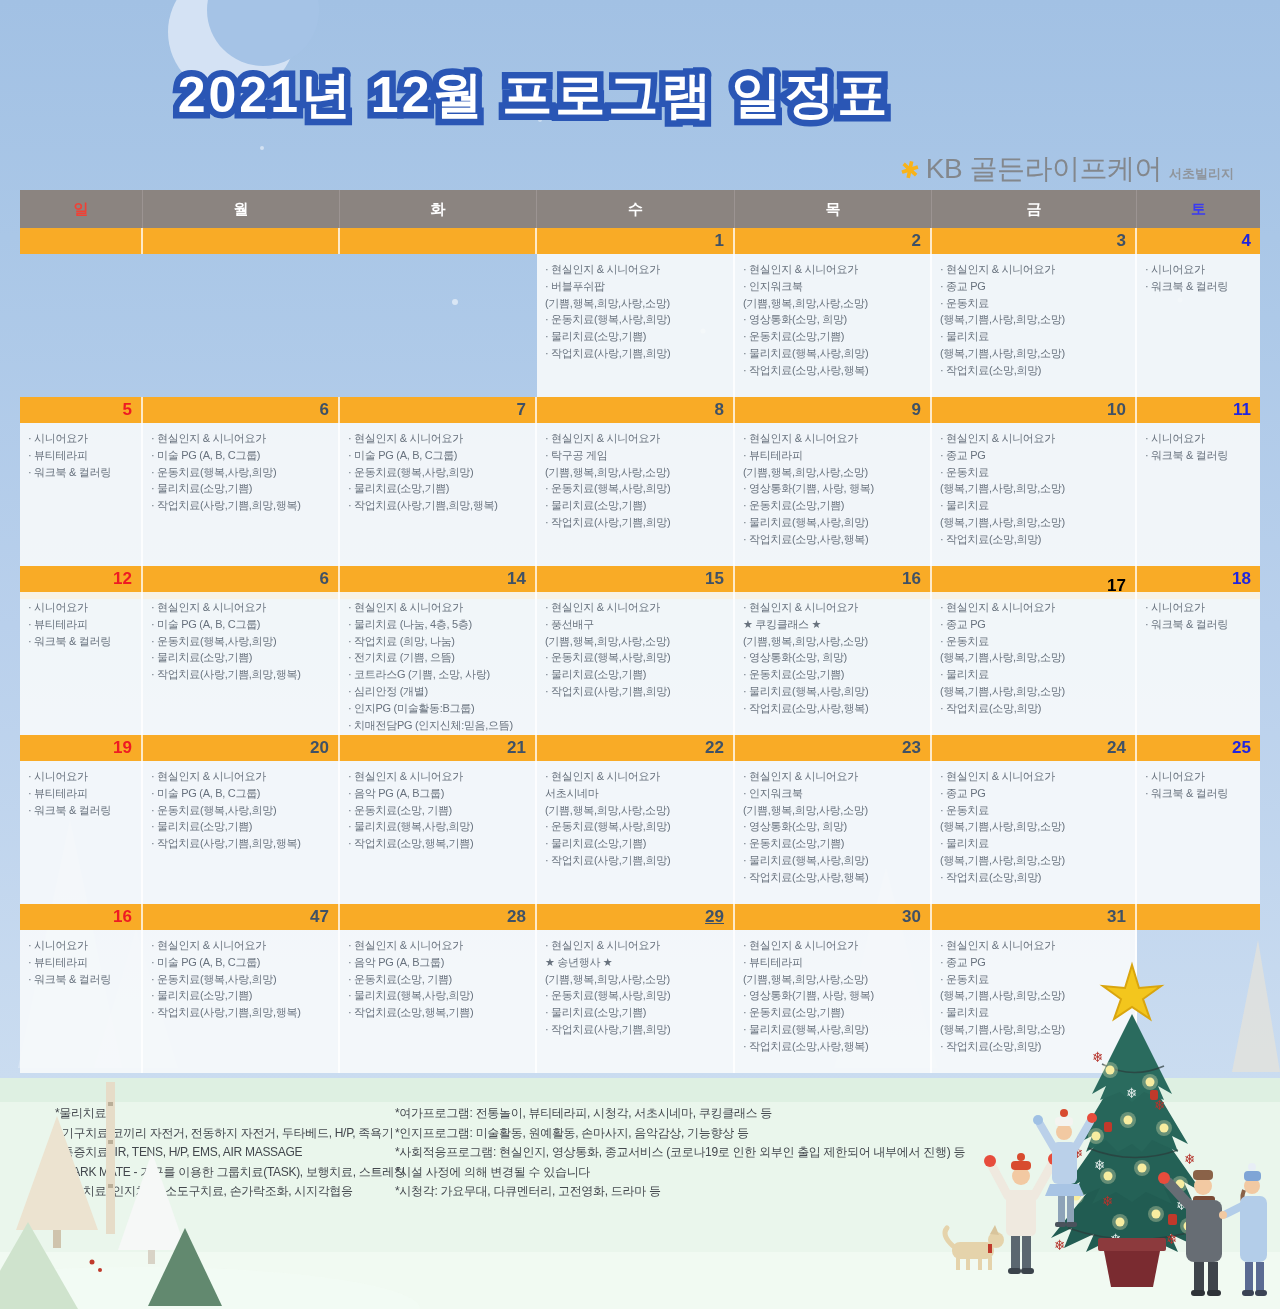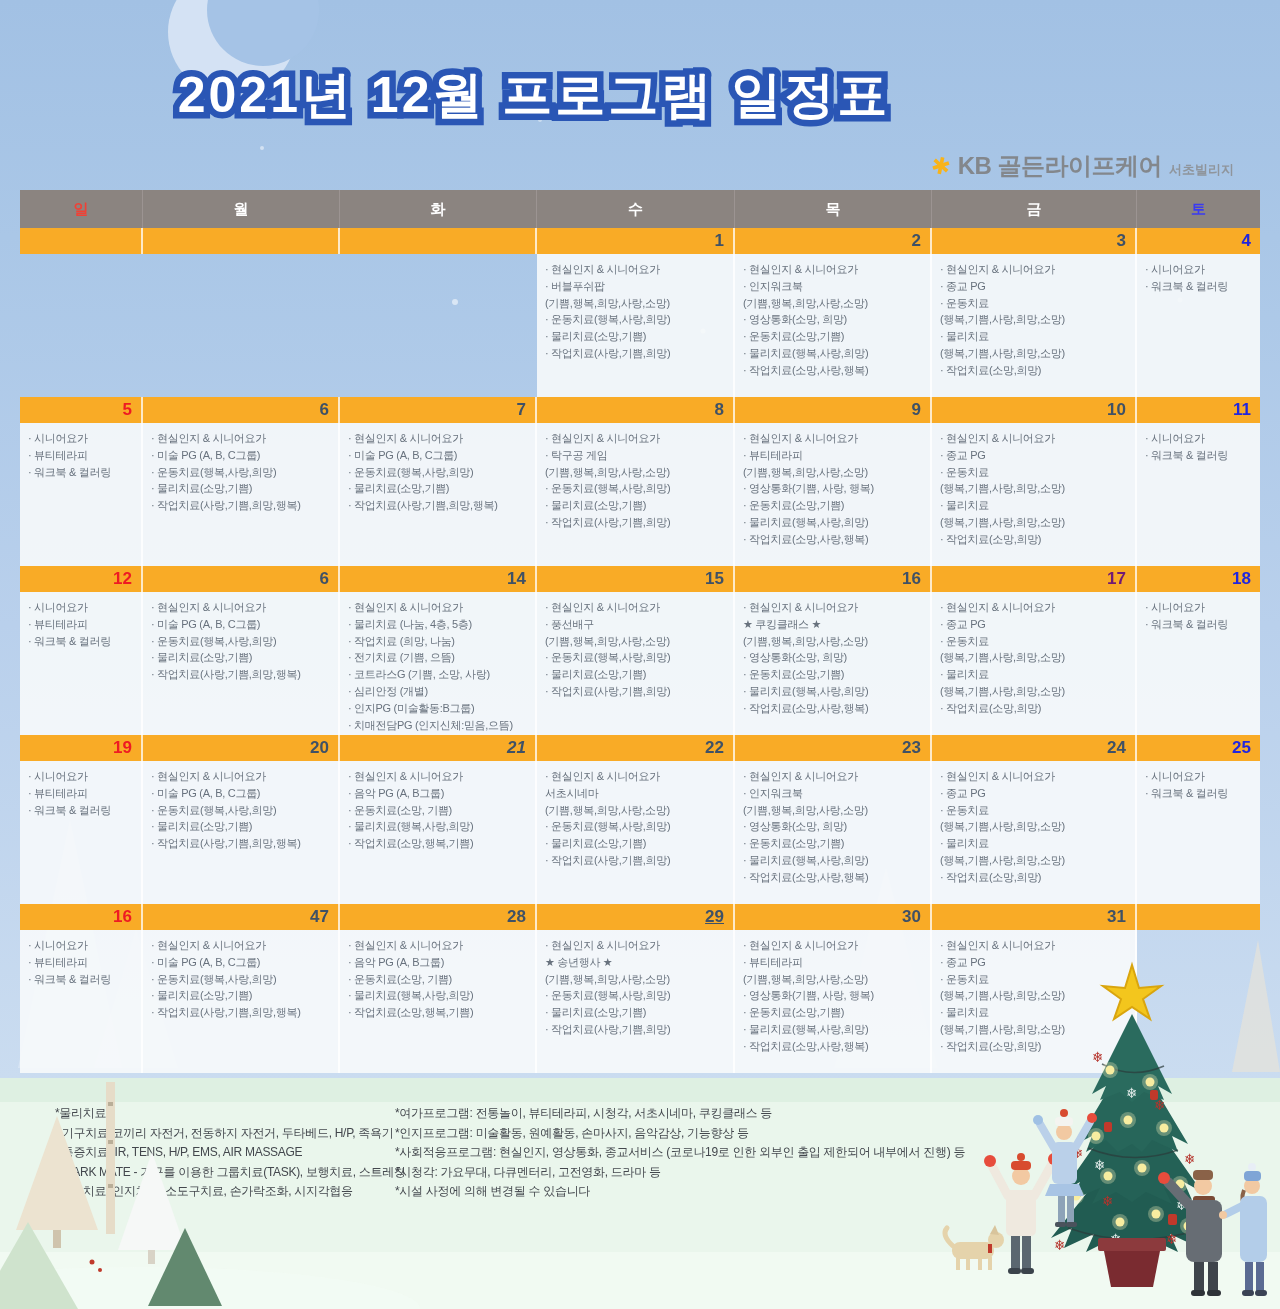"KB 골든라이프케어" .logo-brand { font-size: 24px -> 28px; font-weight: bold -> normal }
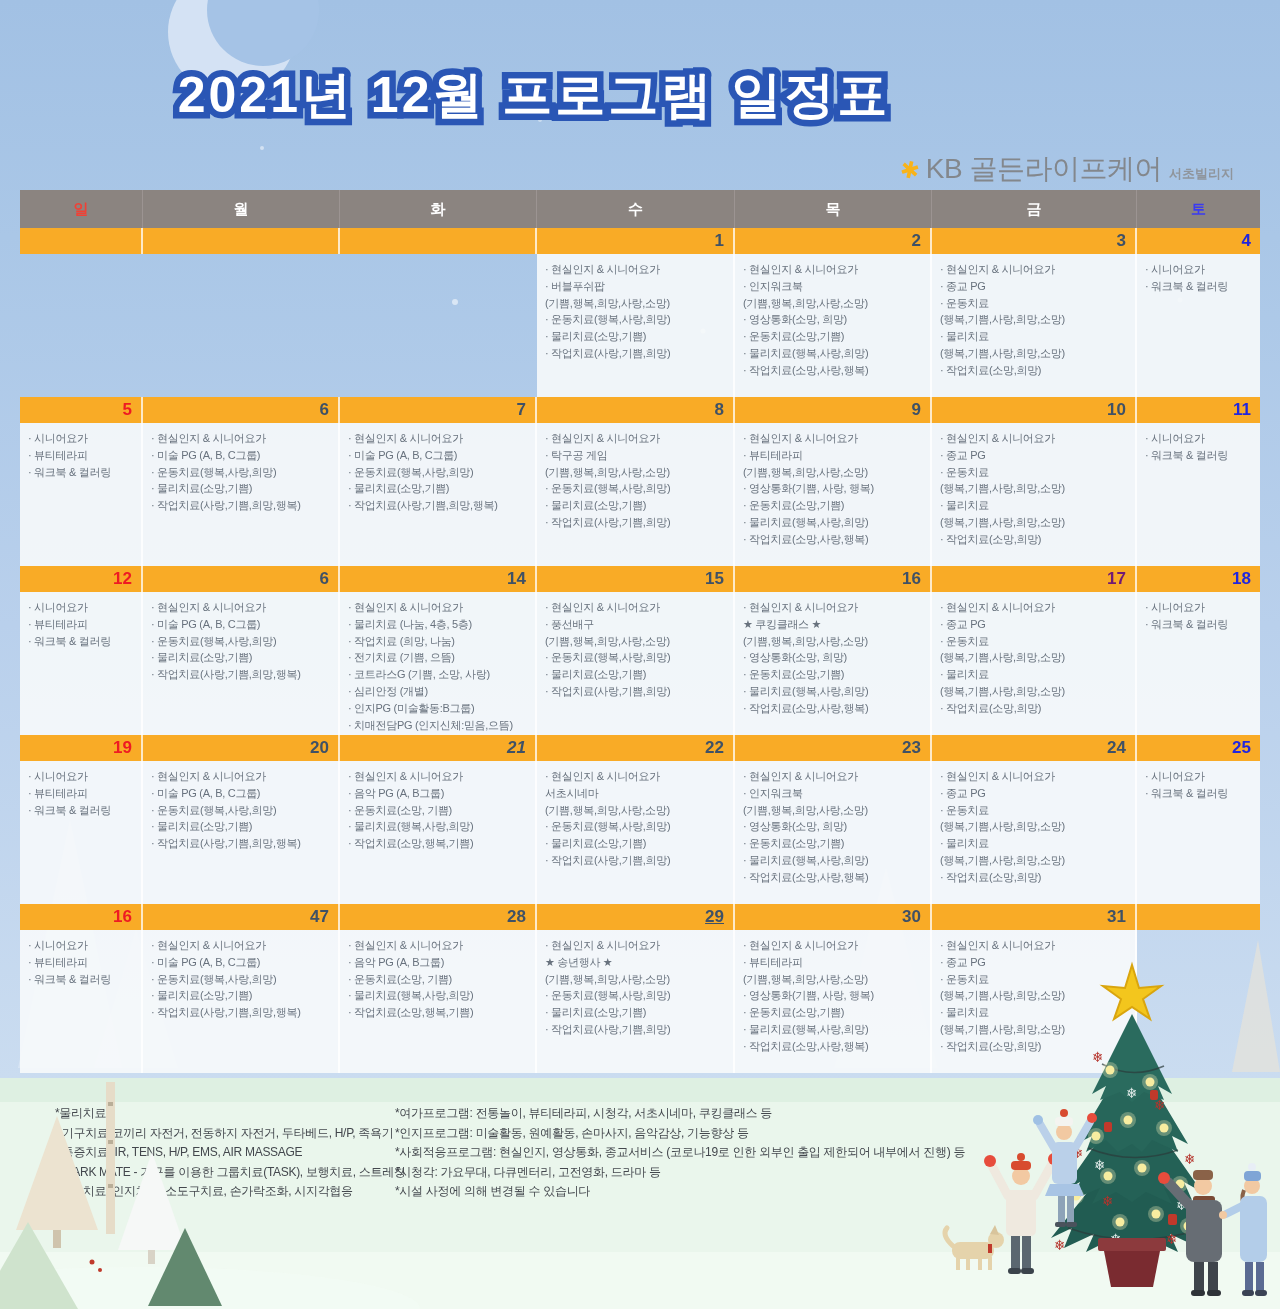"17" span.date-num { color: #701a75 -> #000000; margin-top: none -> 7px }
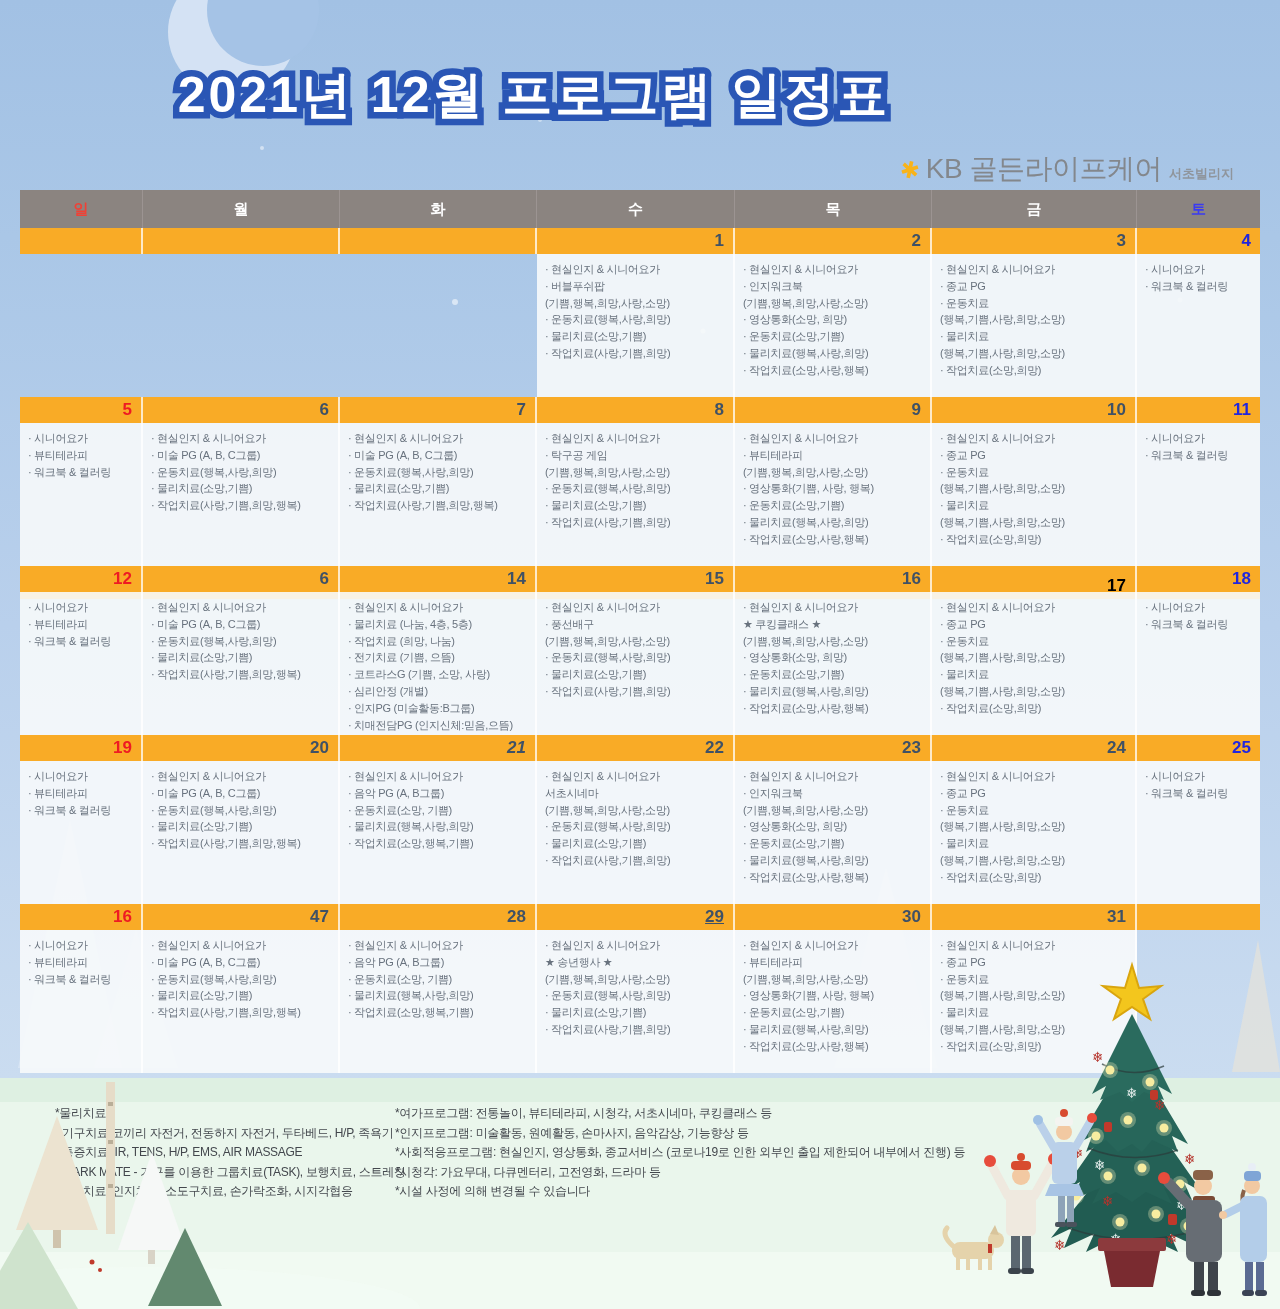"21" span.date-num { font-style: italic -> none }
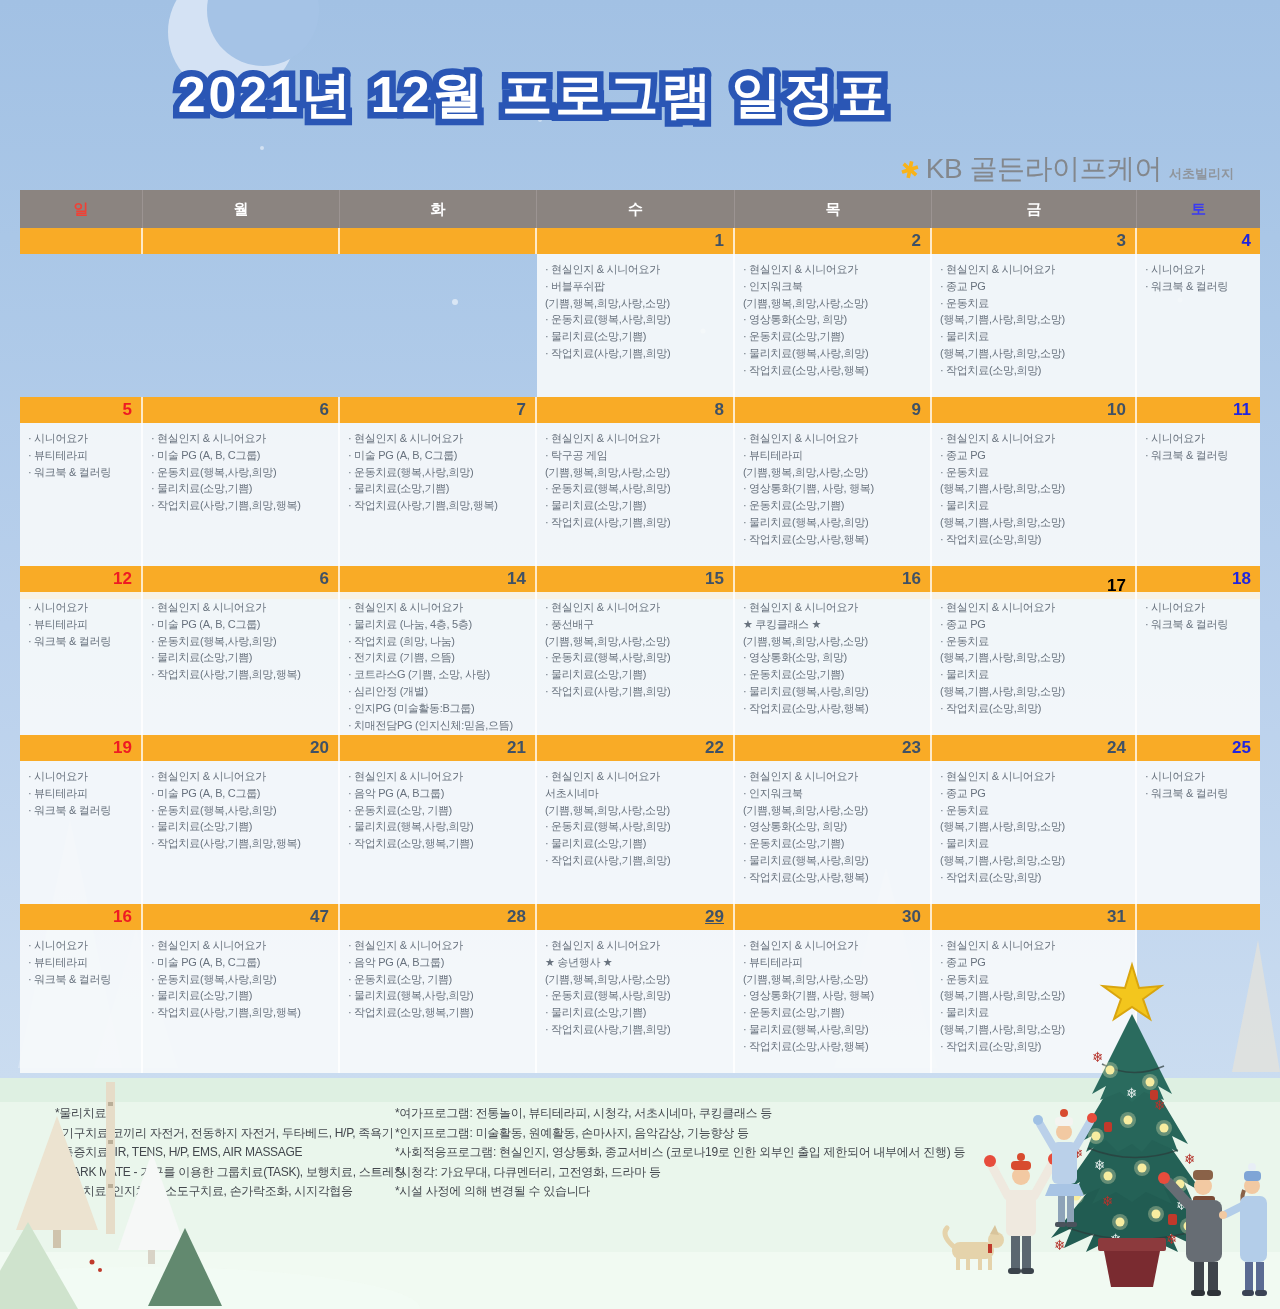"*시청각: 가요무대, 다큐멘터리, 고전영화, 드라마" div.fline { order: before "*시설 사정에 의해 변경될 수" -> after "*시설 사정에 의해 변경될 수" }
